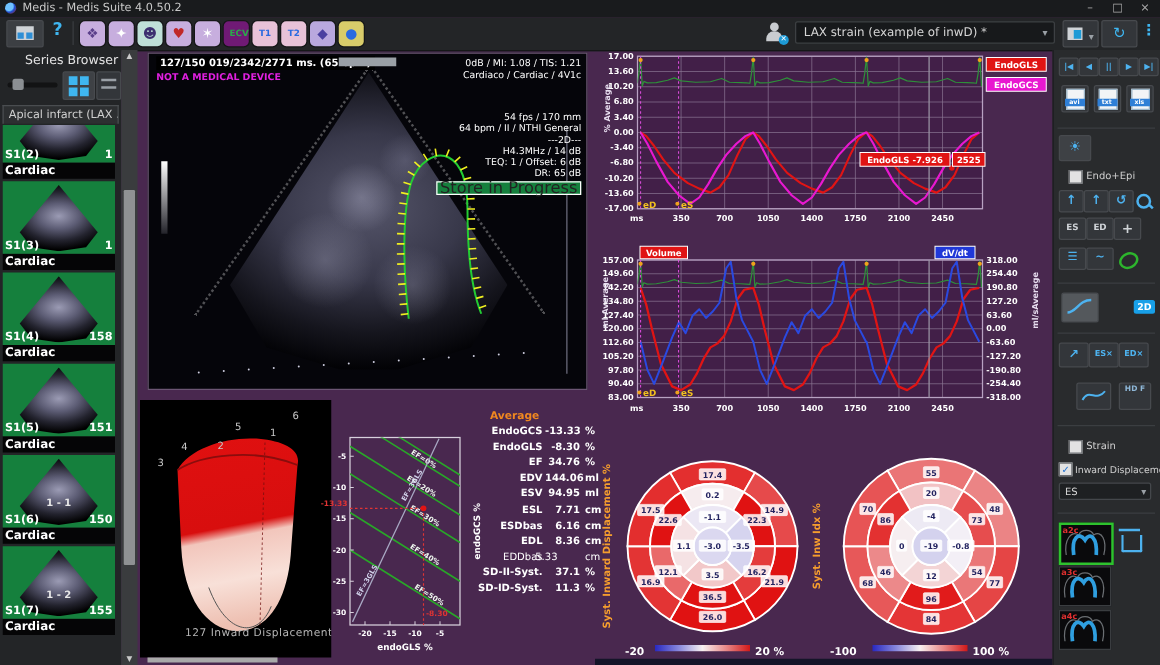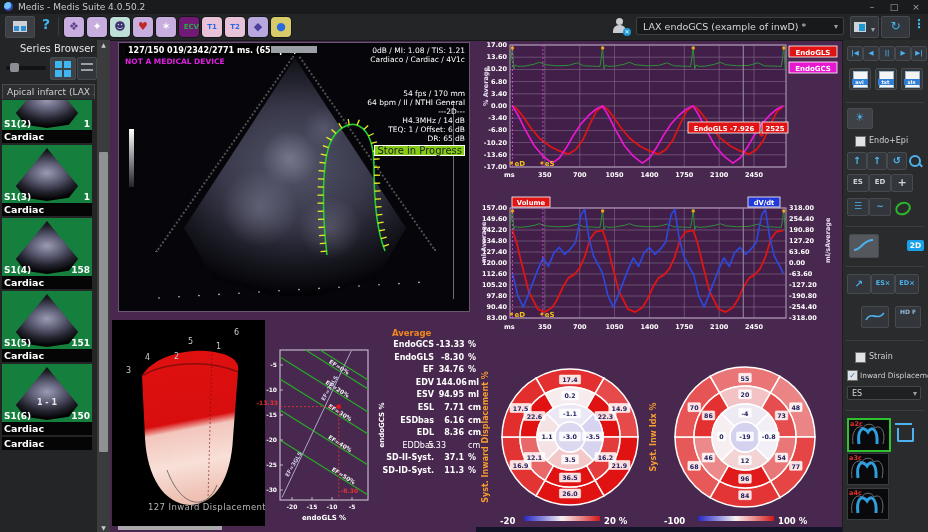"LAX endoGCS (example of inwD)" span { text: endoGCS -> strain }
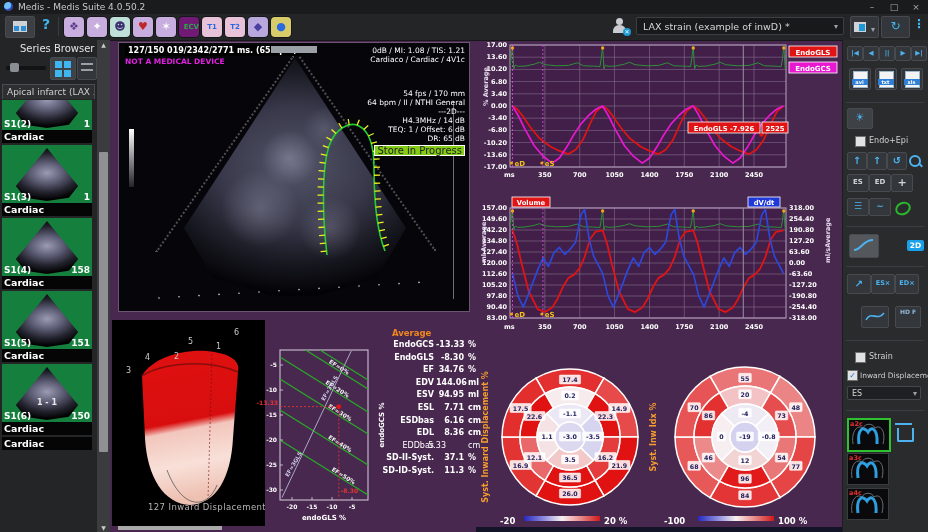"Store in Progress" div.ustext { background: #84cc16 -> #15803d; font-size: 10px -> 13px }
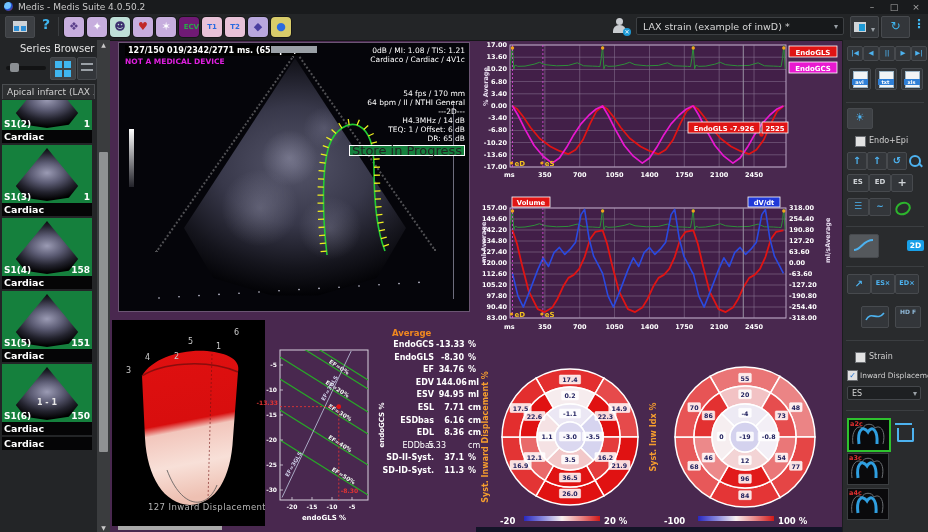"1 - 2" div.sthumb { html: none -> <div> <div></div> <div>1 - 2</div> <span>S1(7)</span> <span>155</span> </div> }
